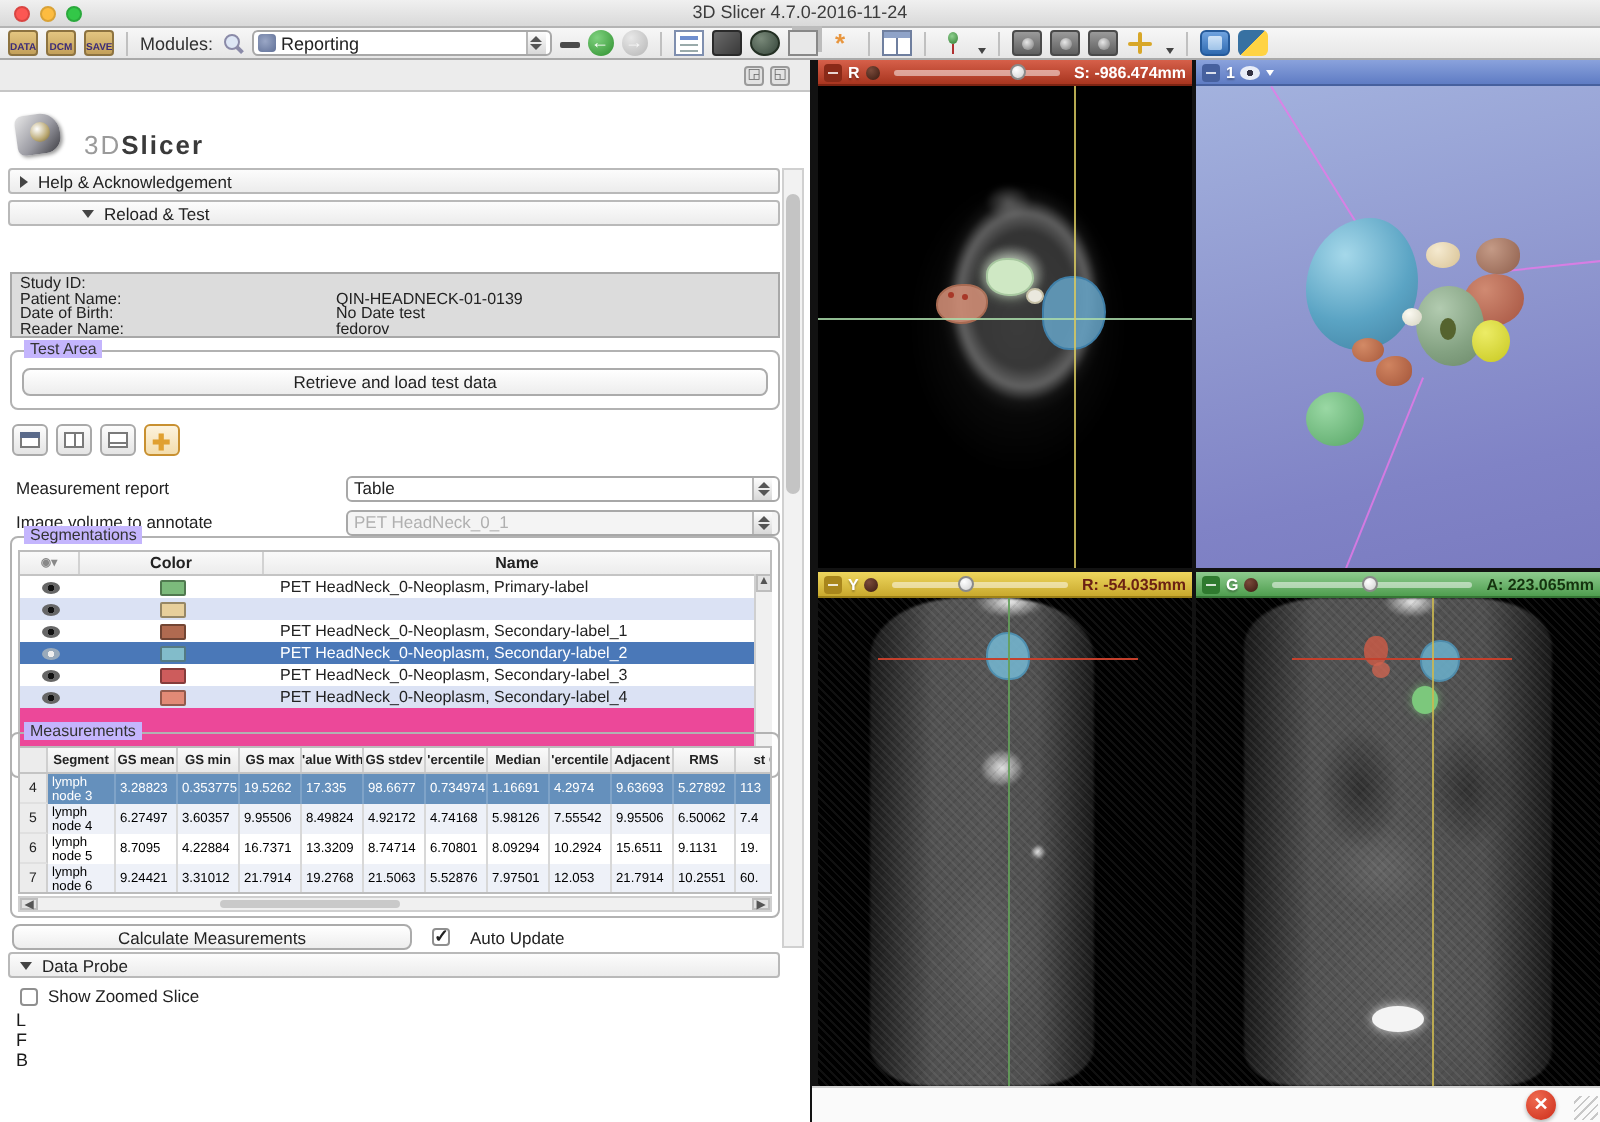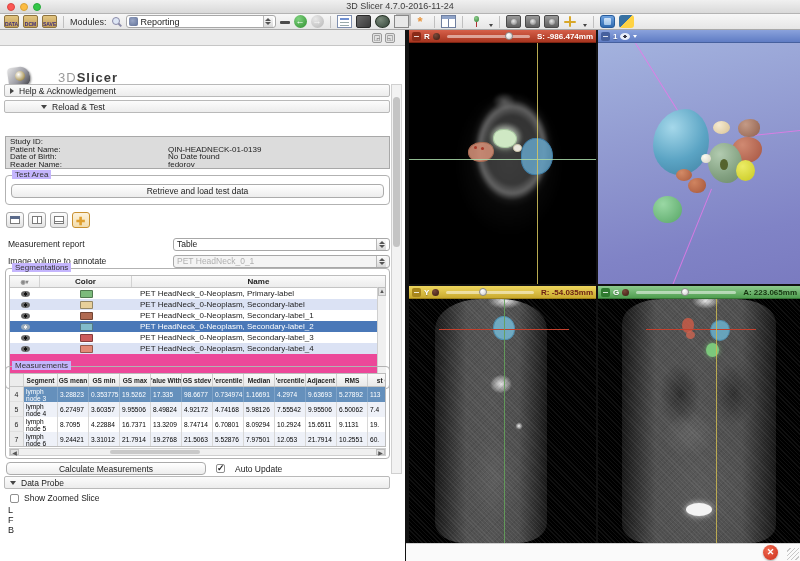"3DSlicer" .logo-row { align-items: center -> flex-end; gap: 24px -> 8px; top: 32px -> 20px }
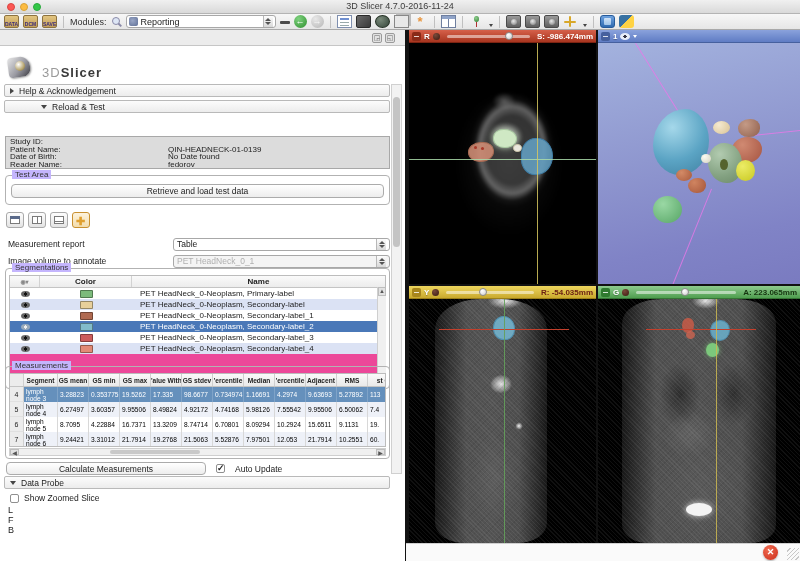"No Date found" span.ivalue { text: found -> test }
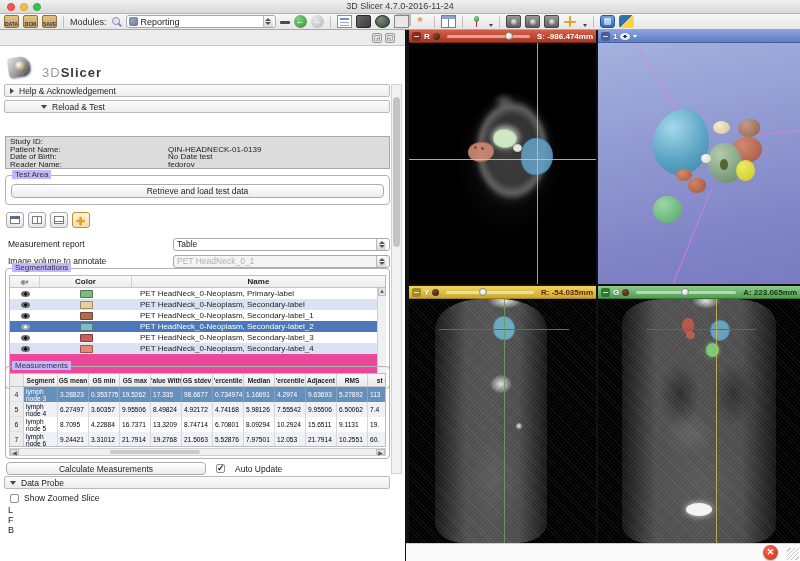"PET HeadNeck_0-Neoplasm, Secondary-label" span.s-name { html: <span>PET HeadNeck_0-Neoplasm, Secondary-label</span> -> none }
